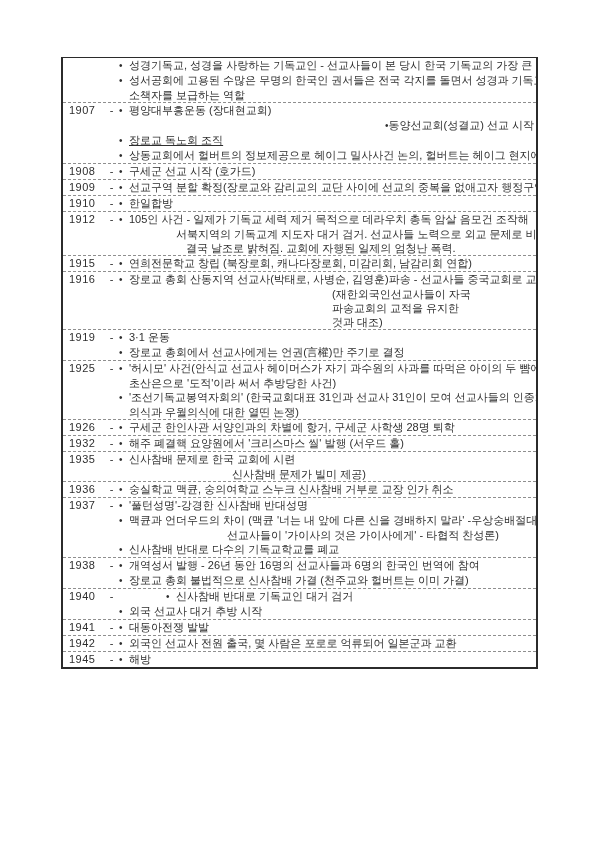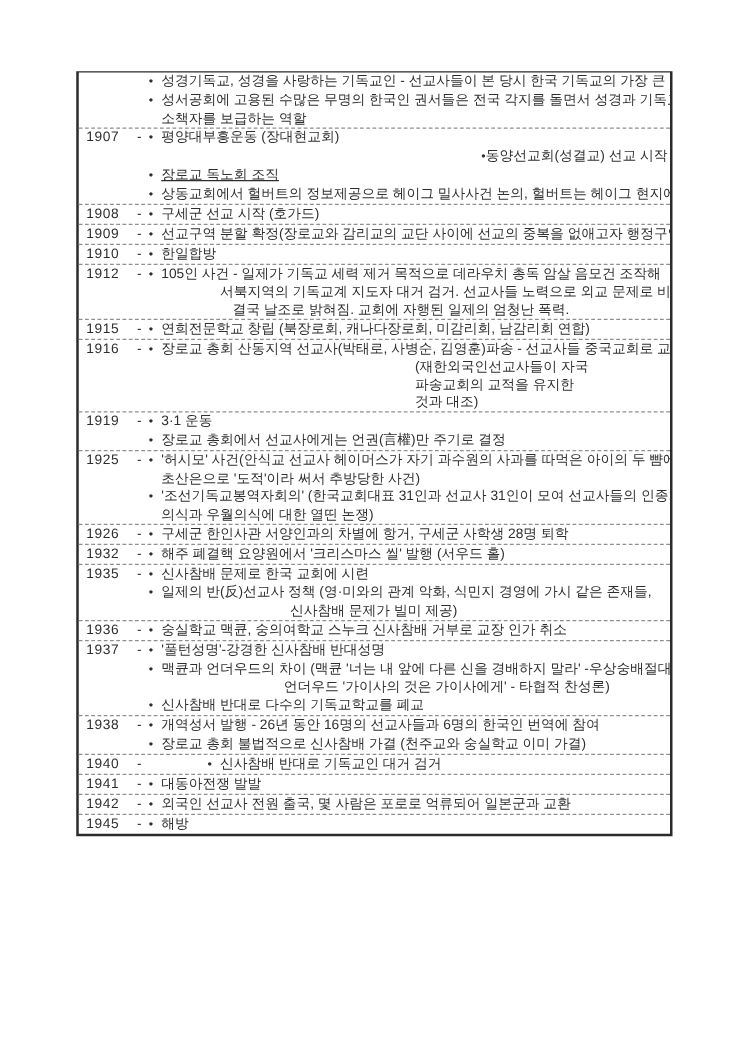"• 일제의 반(反)선교사 정책 (영·미와의" div.content-line { html: <div><span>•</span><span>일제의 반(反)선교사 정책 (영·미와의 관계 악화, 식민지 경영에 가시 같은 존재들,</span></div> -> none }
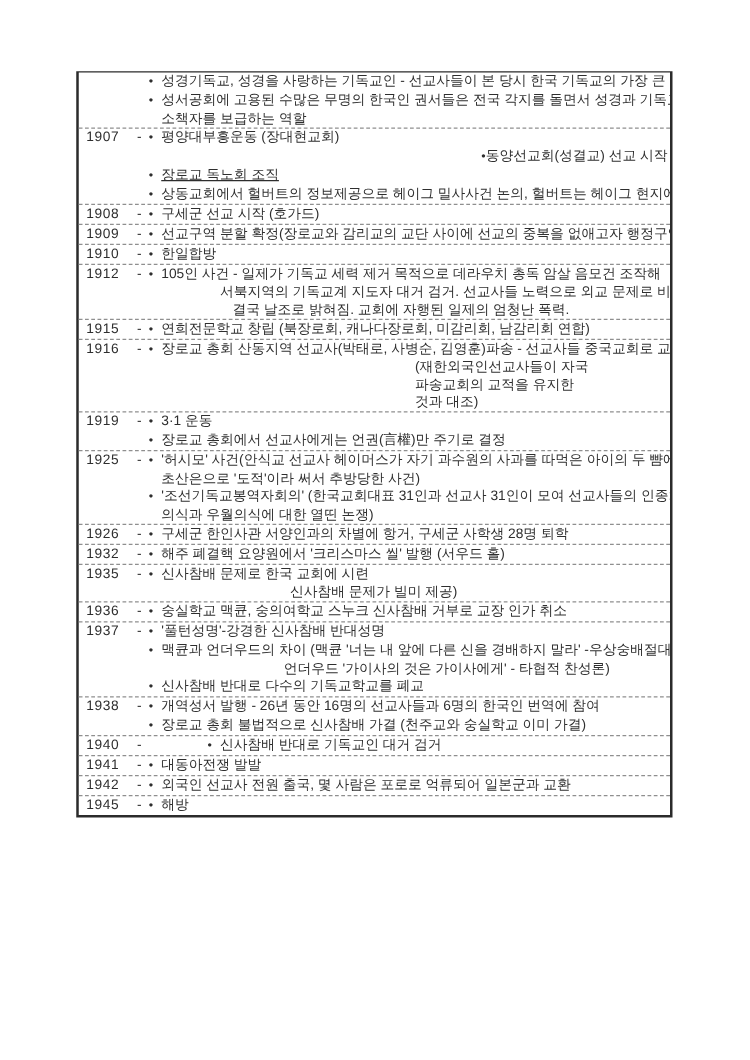"언더우드 '가이사의 것은 가이사에게' -" span { text: 언더우드 -> 선교사들이 }
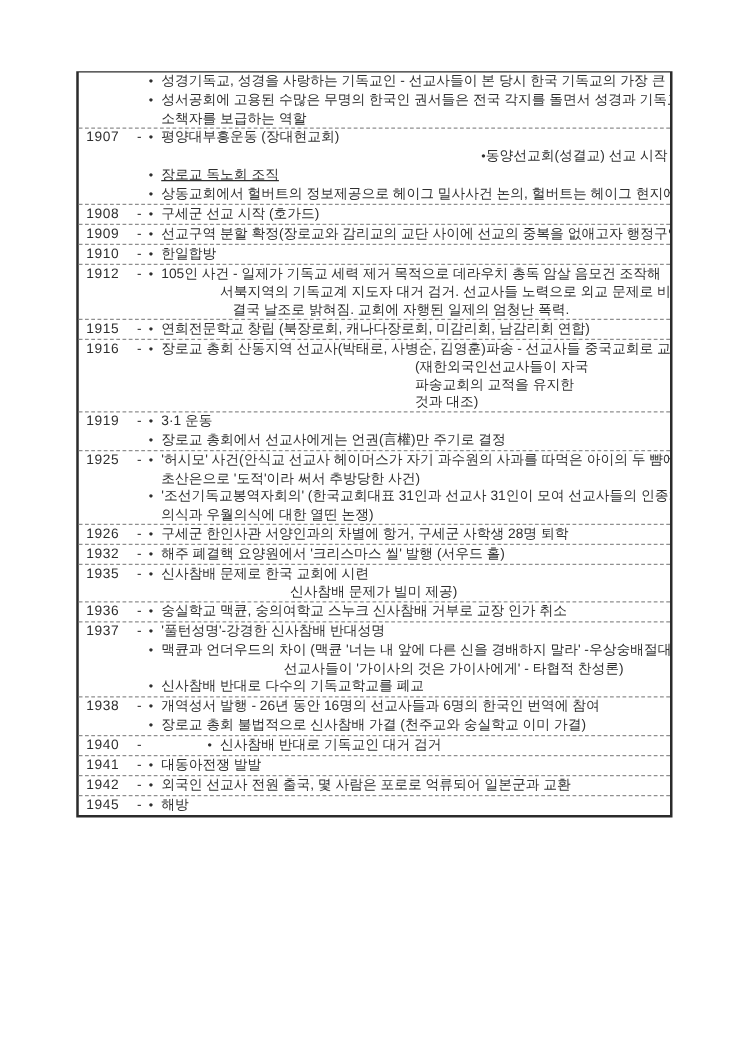"장로교 총회 불법적으로 신사참배 가결" span { text: 숭실학교 -> 헐버트는 }
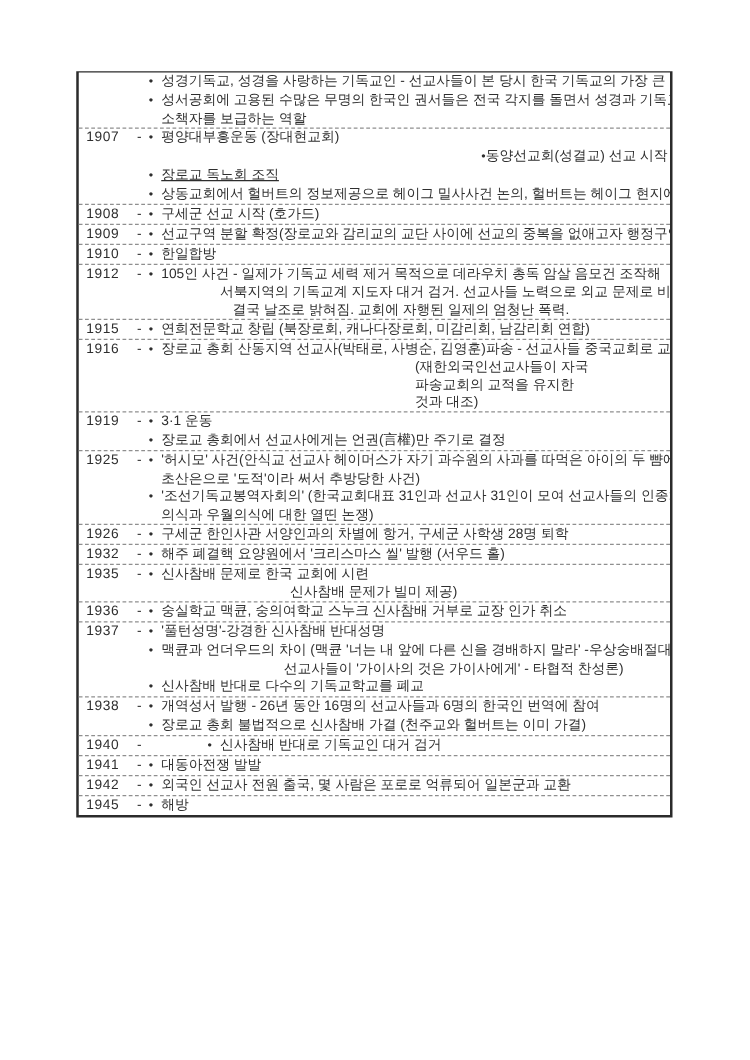"• 외국 선교사 대거 추방" div.content-line { html: none -> <div><span>•</span><span>외국 선교사 대거 추방 시작</span></div> }
